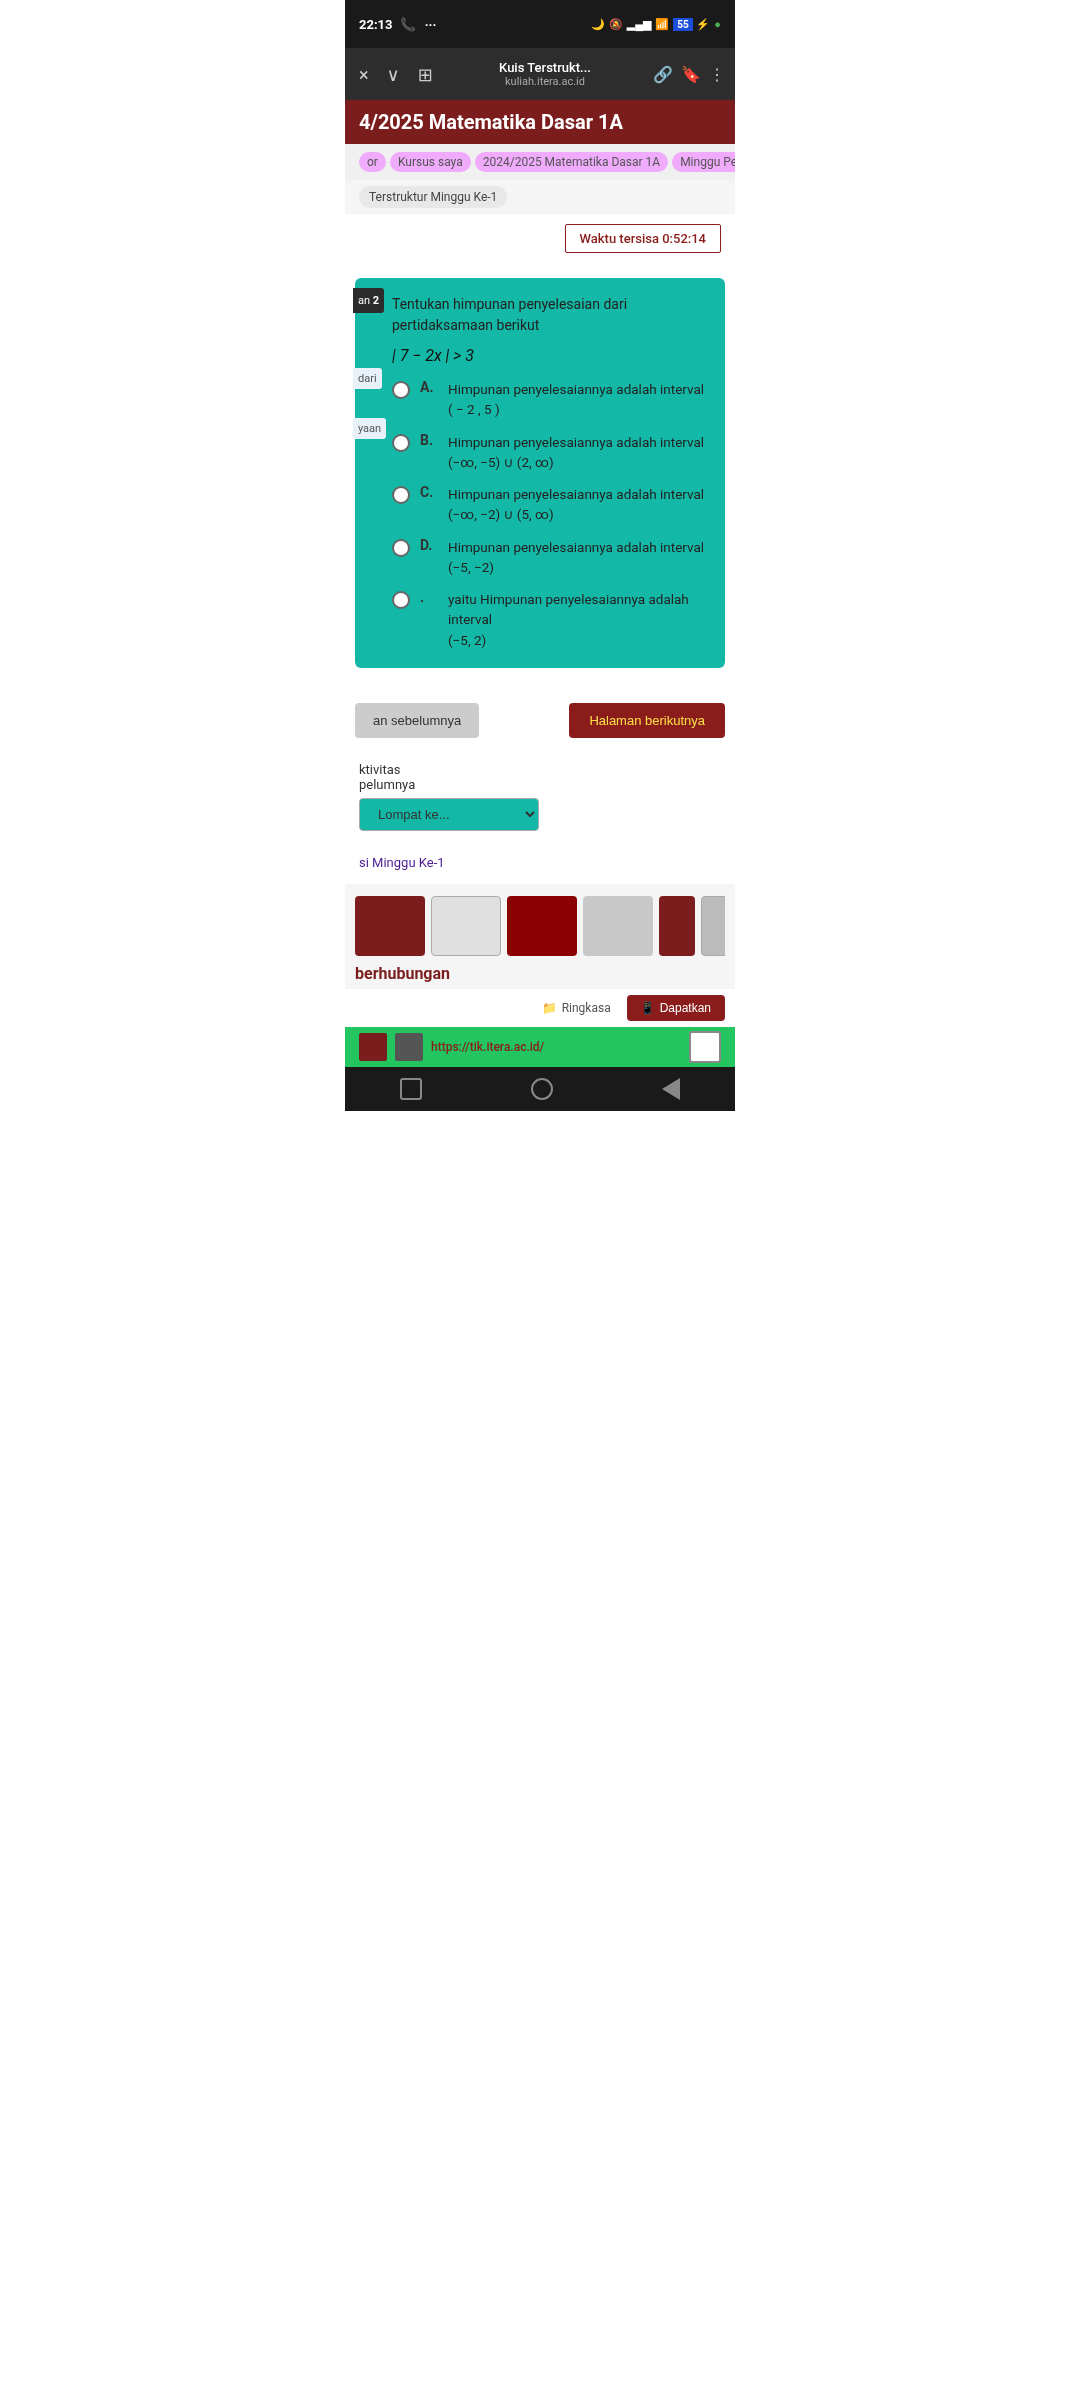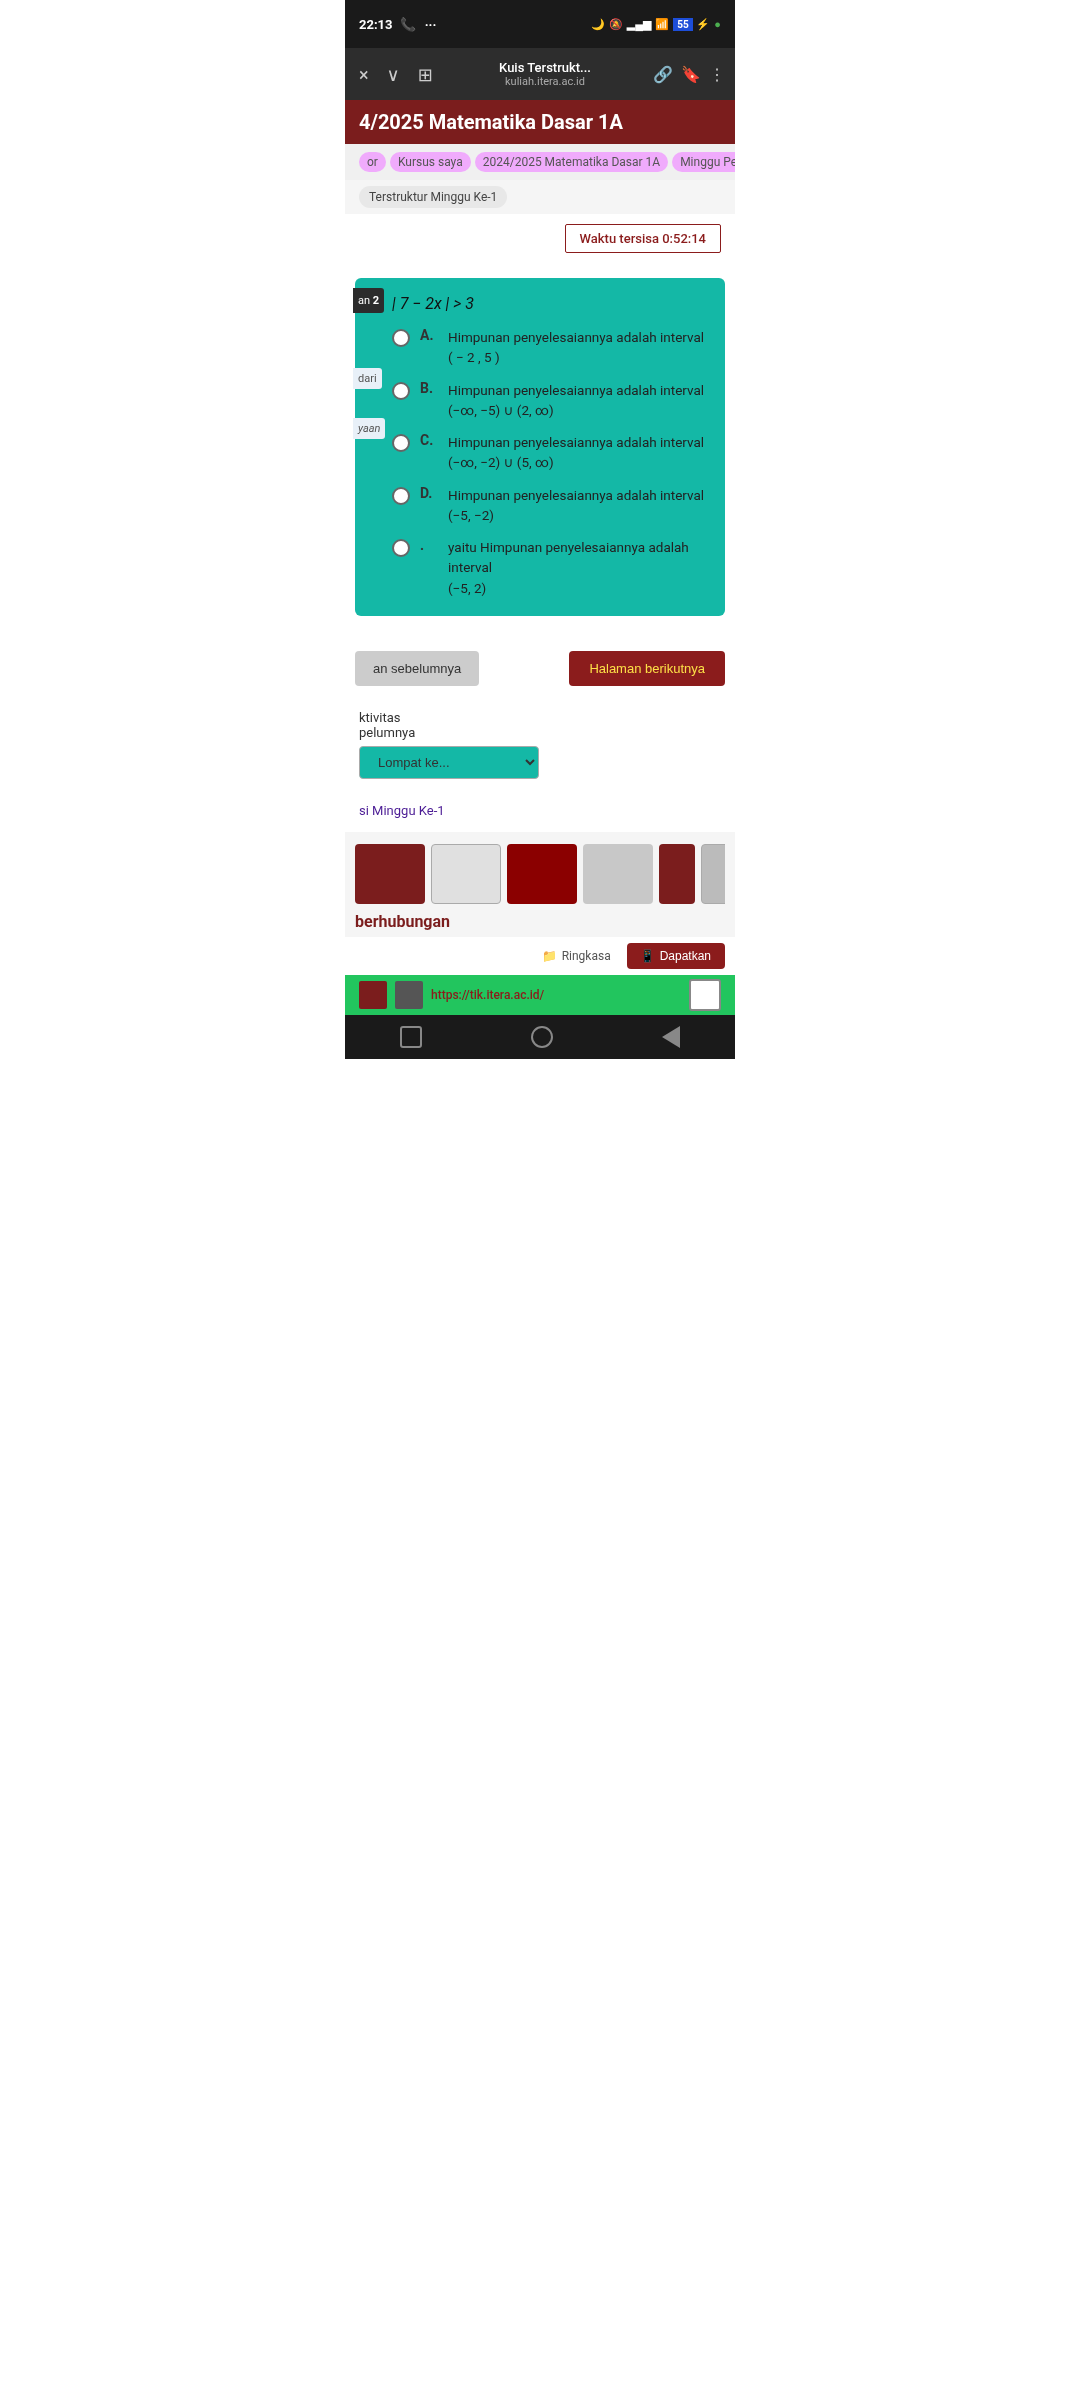"Tentukan himpunan penyelesaian dari" div.question-text { html: none -> <div>Tentukan himpunan penyelesaian dari pertidaksamaan berikut</div> }
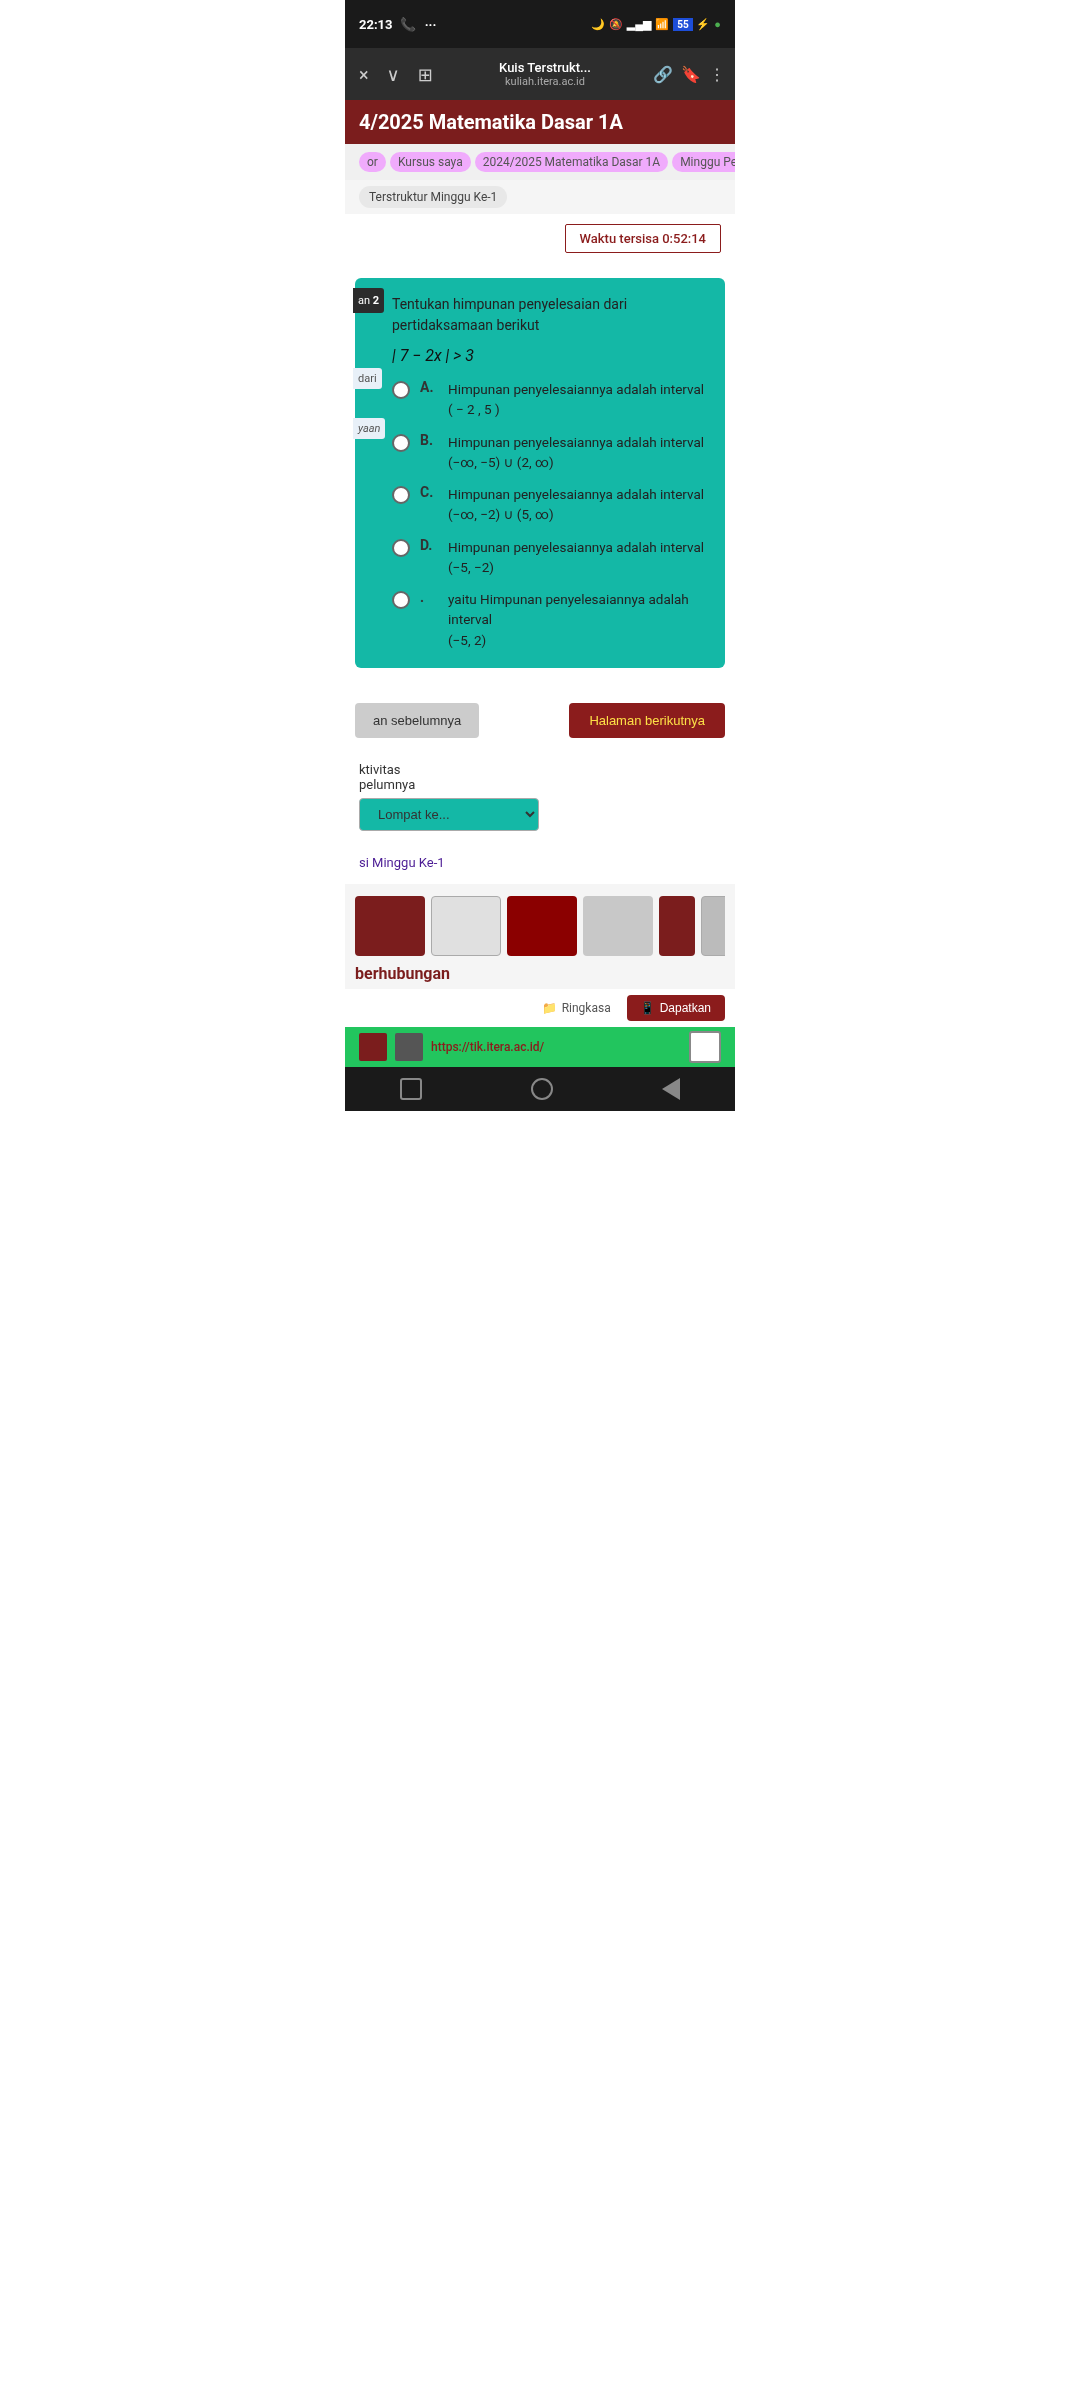"yaan" div { font-style: italic -> none }
